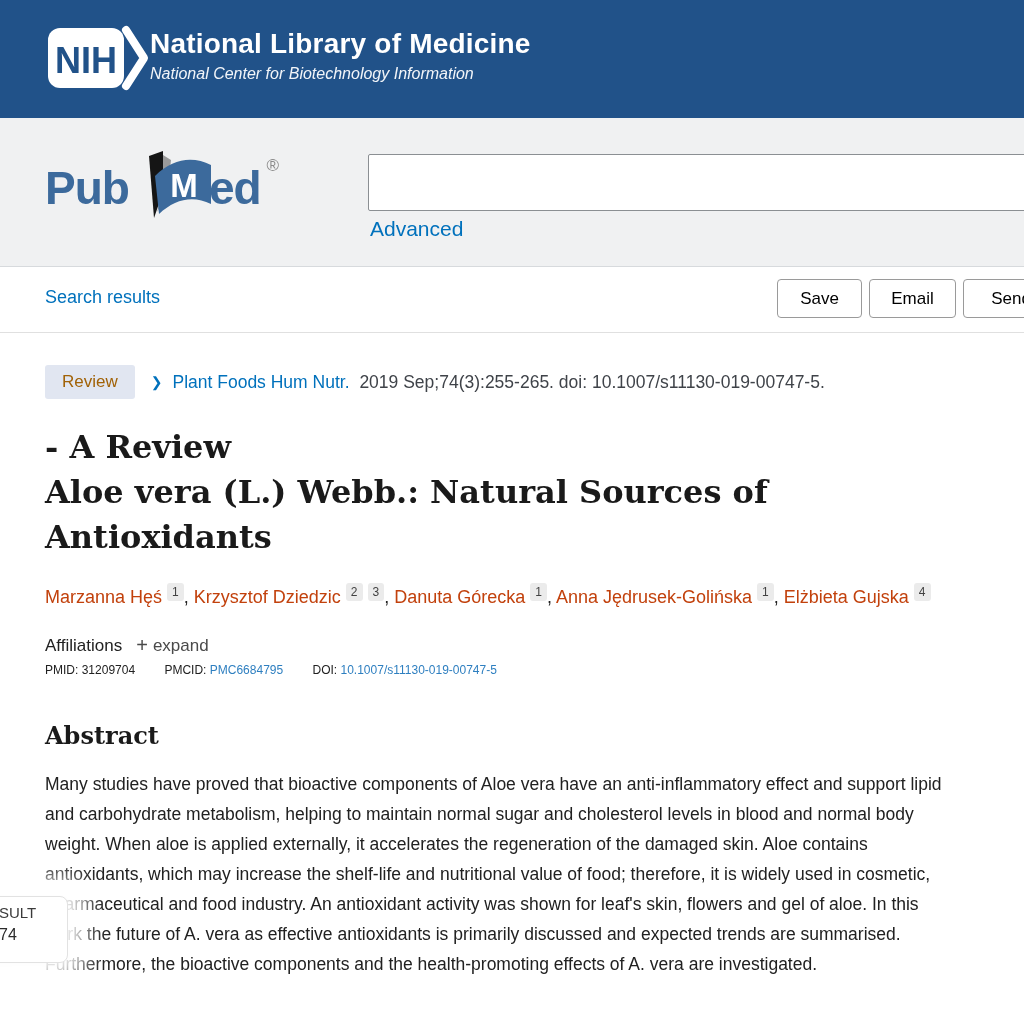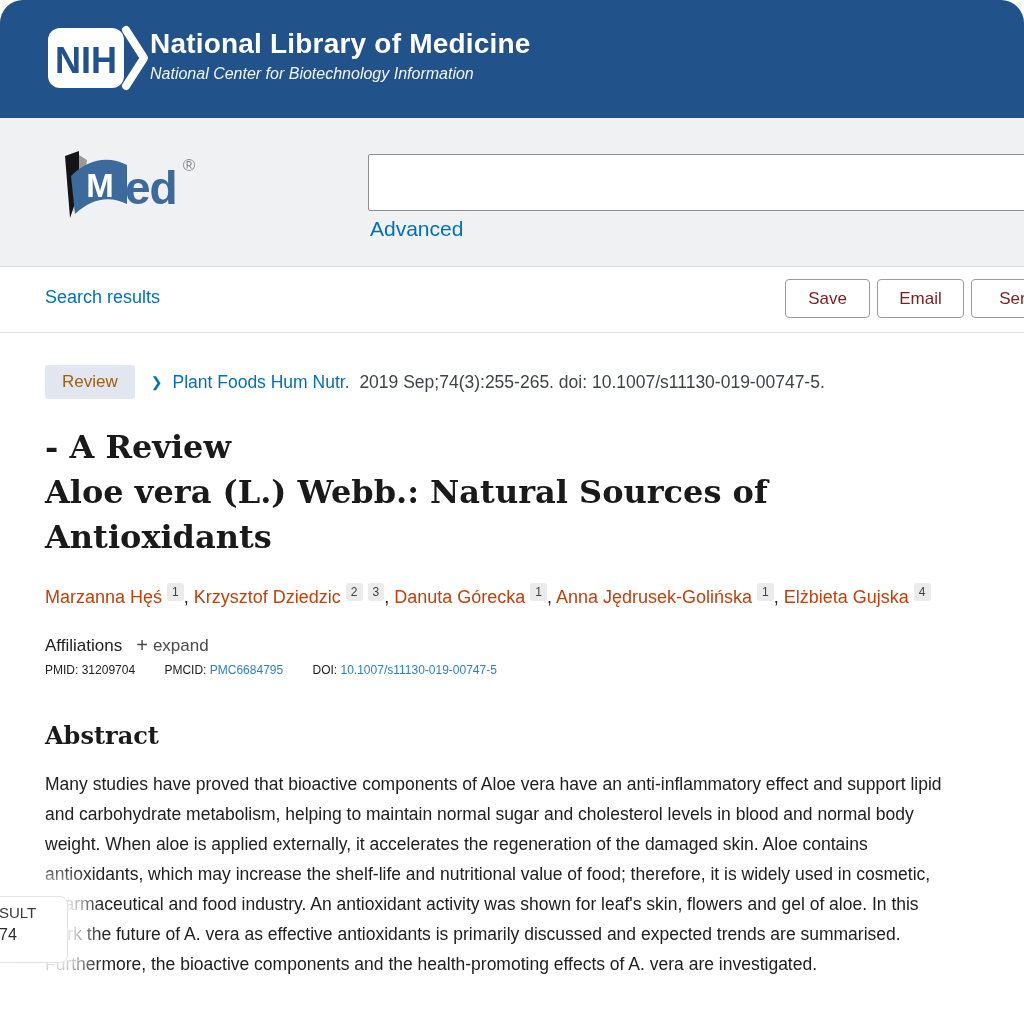"NIH" .page { border-radius: 23px -> none }
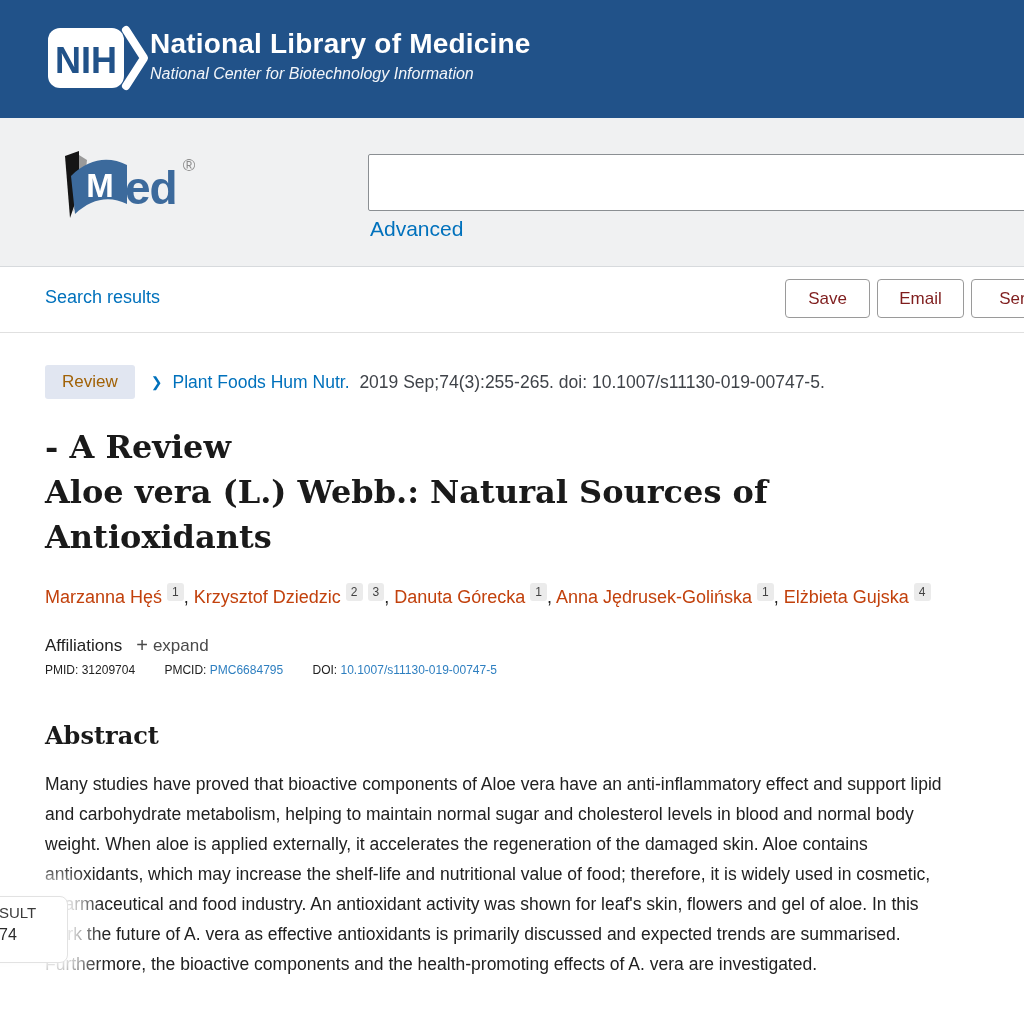"Pub" span.pm-pub { html: none -> <span>Pub</span> }
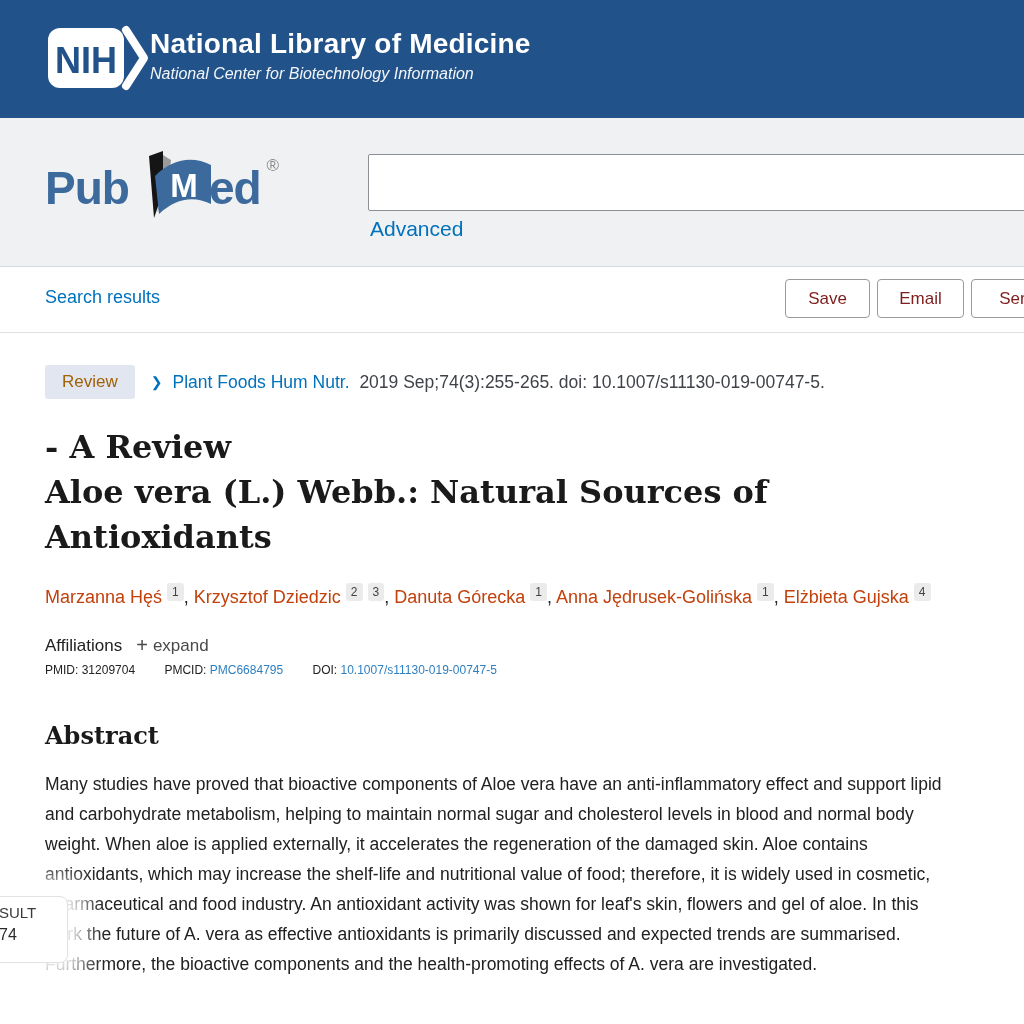"Save" .action-btn { color: #7f1d1d -> #000000; margin-left: 8px -> none }
